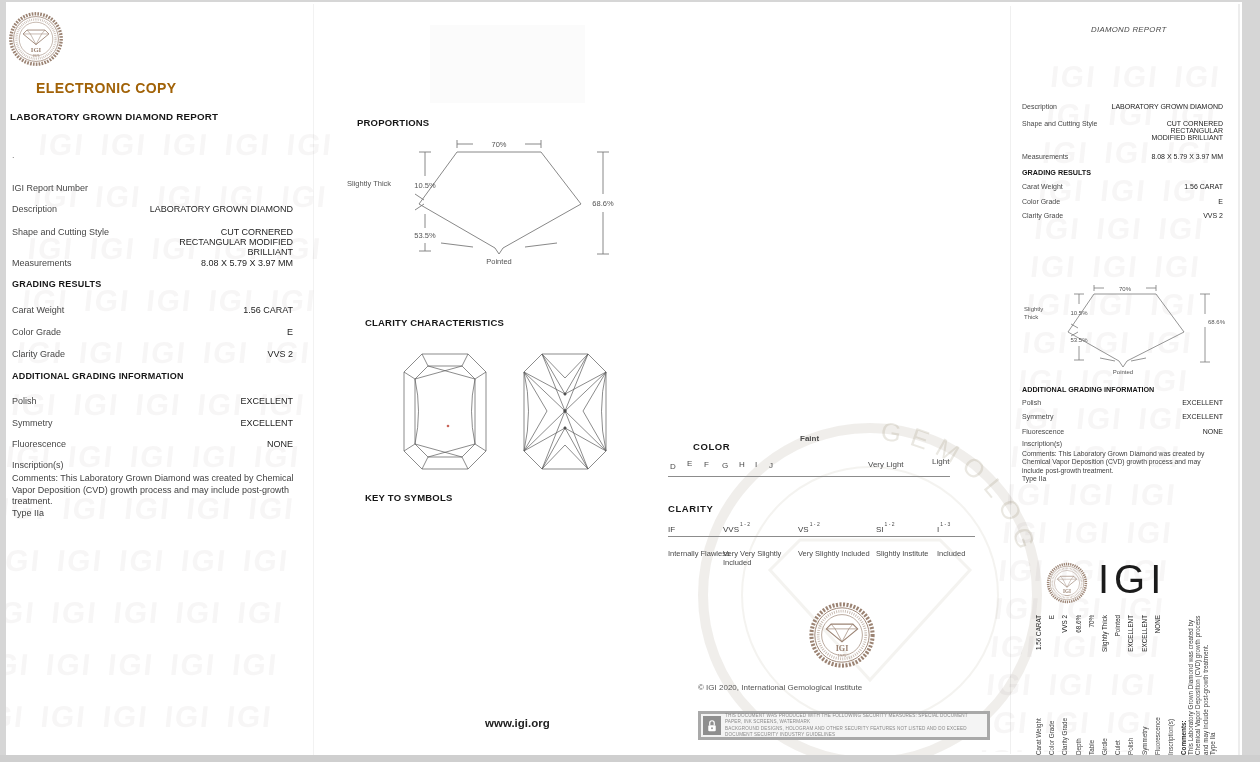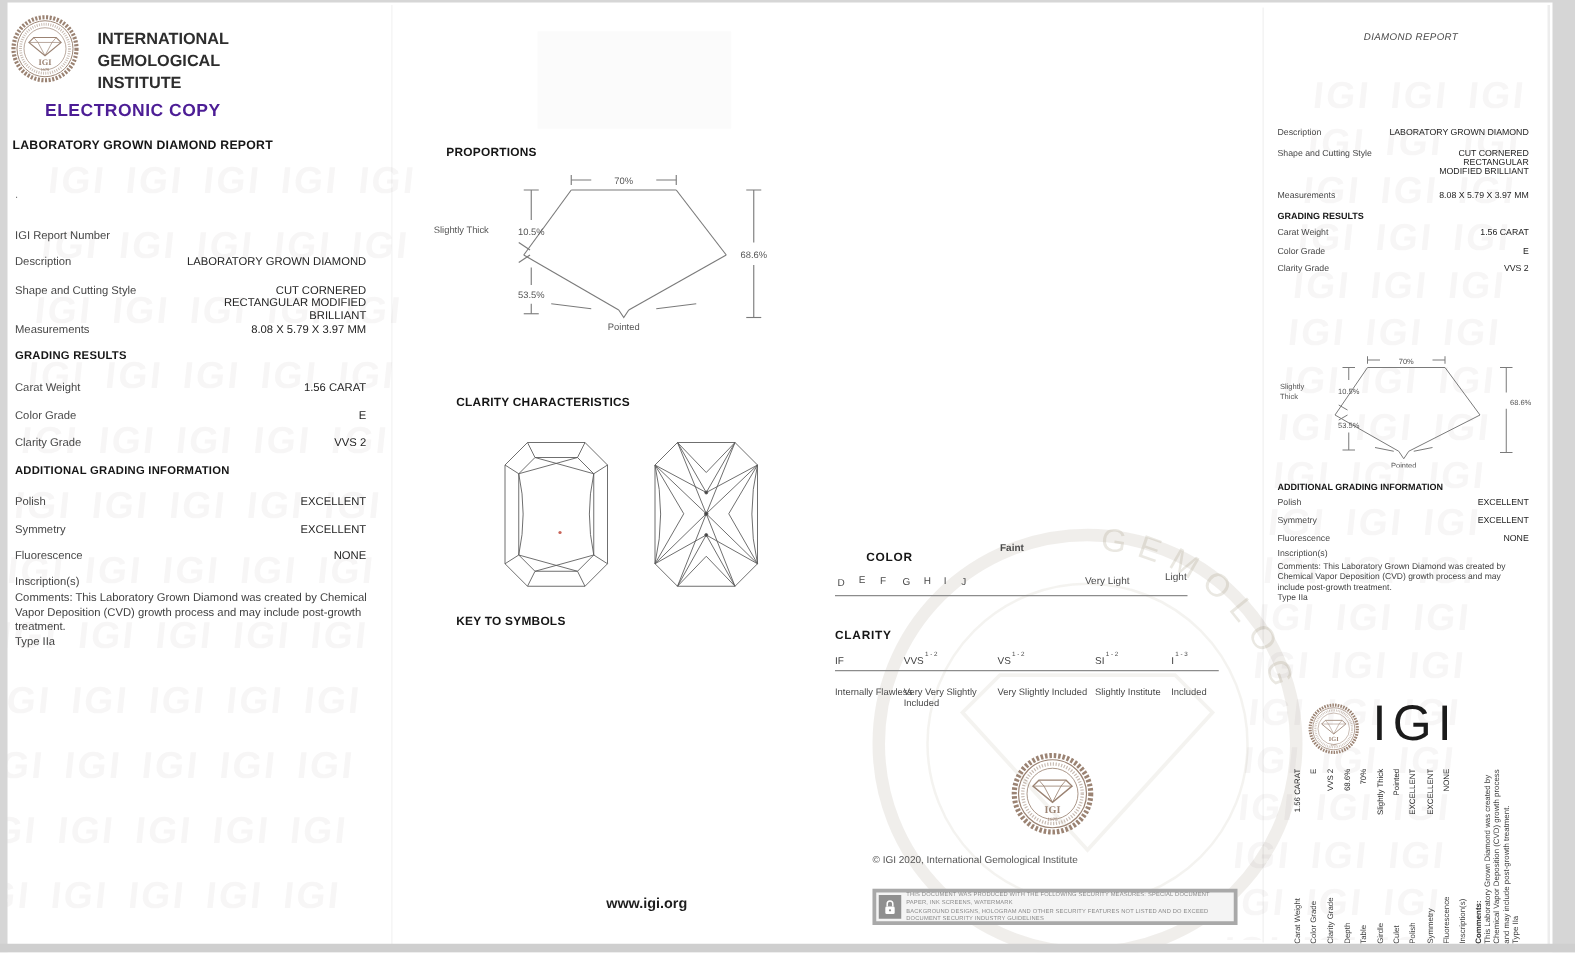"INTERNATIONAL" div.abs { html: <div> <div>INTERNATIONAL</div> <div>GEMOLOGICAL</div> <div>INSTITUTE</div> </div> -> none }
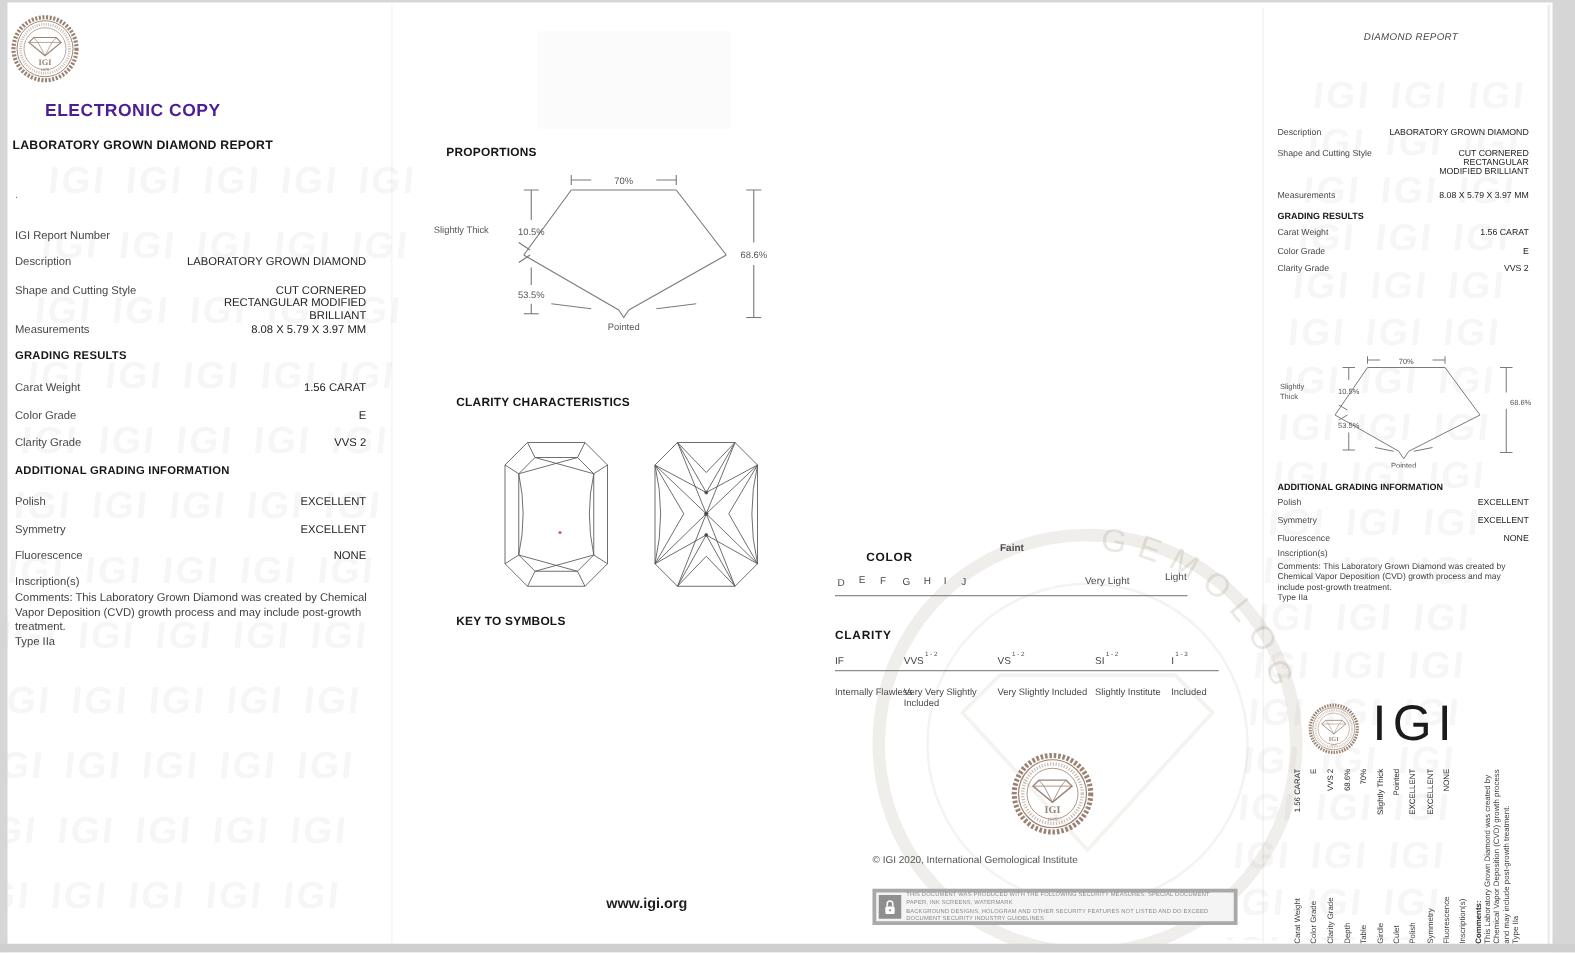"ELECTRONIC COPY" .red { color: #4c1d95 -> #a16207 }
